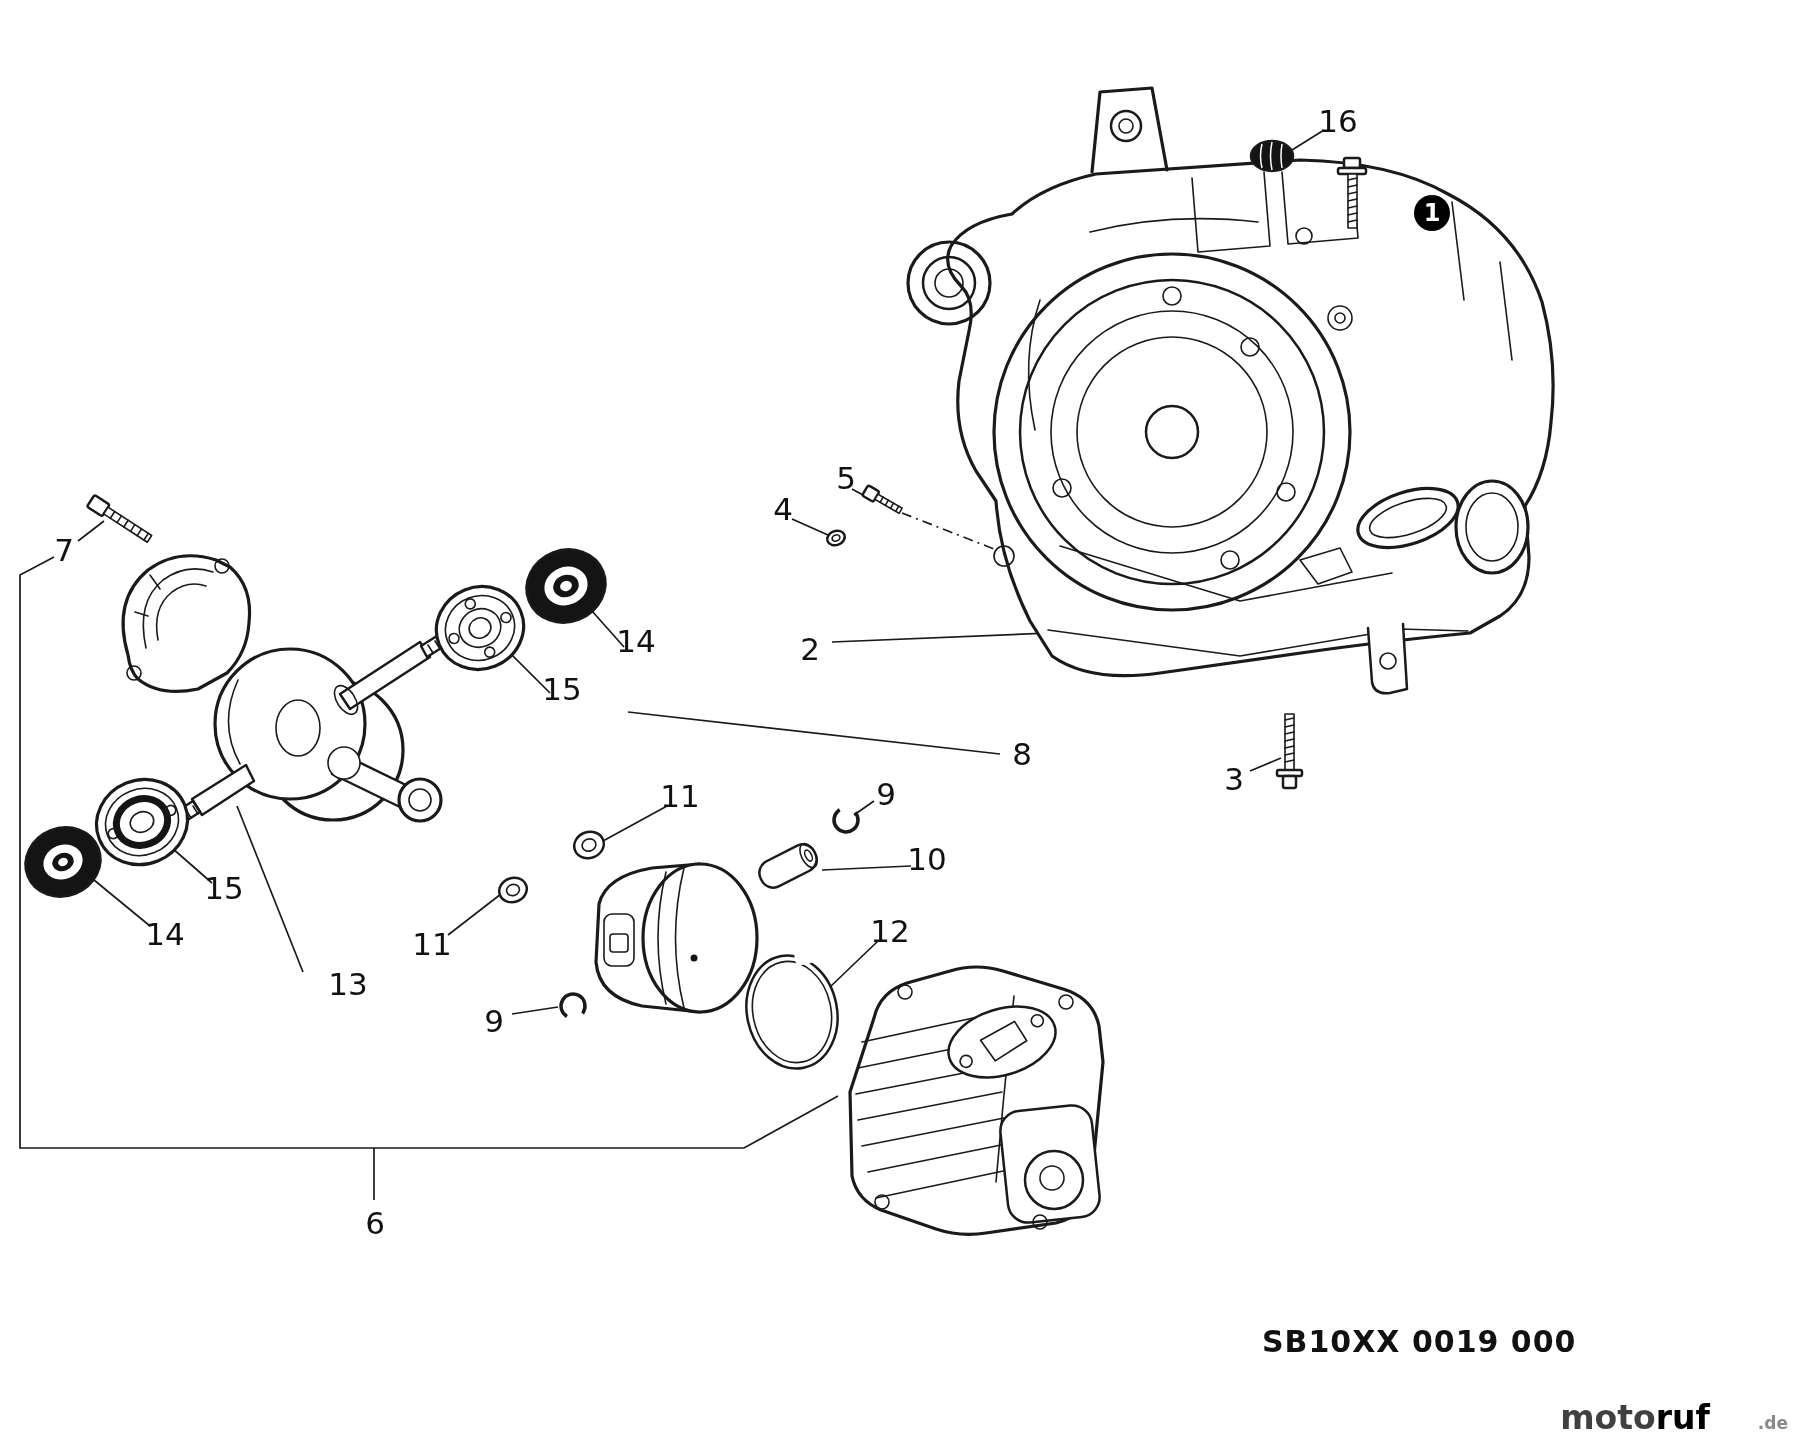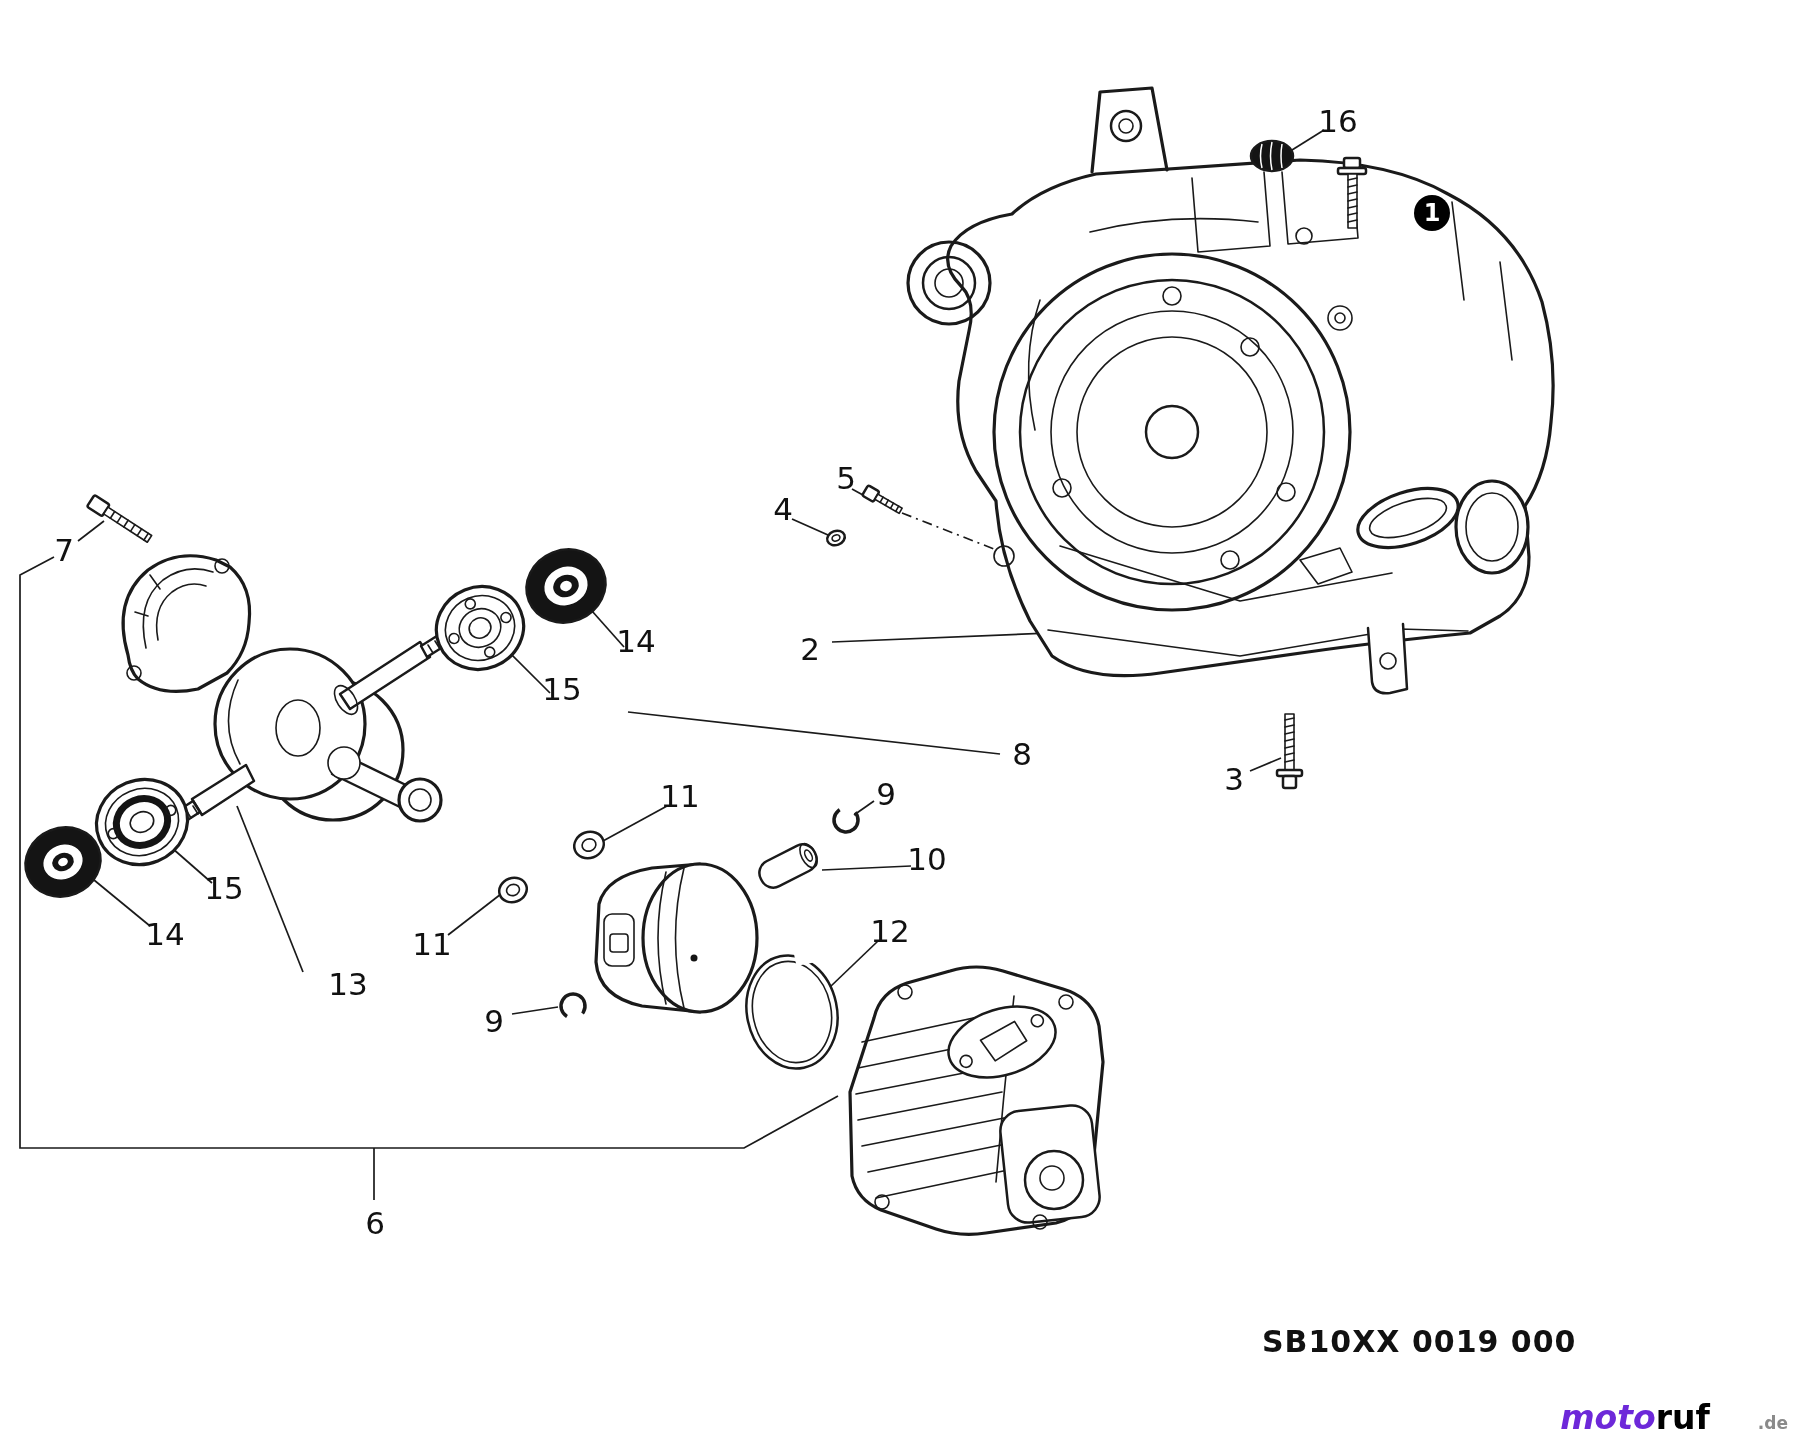"moto" .wm-moto { color: #6d28d9 -> #404040; font-style: italic -> none }
